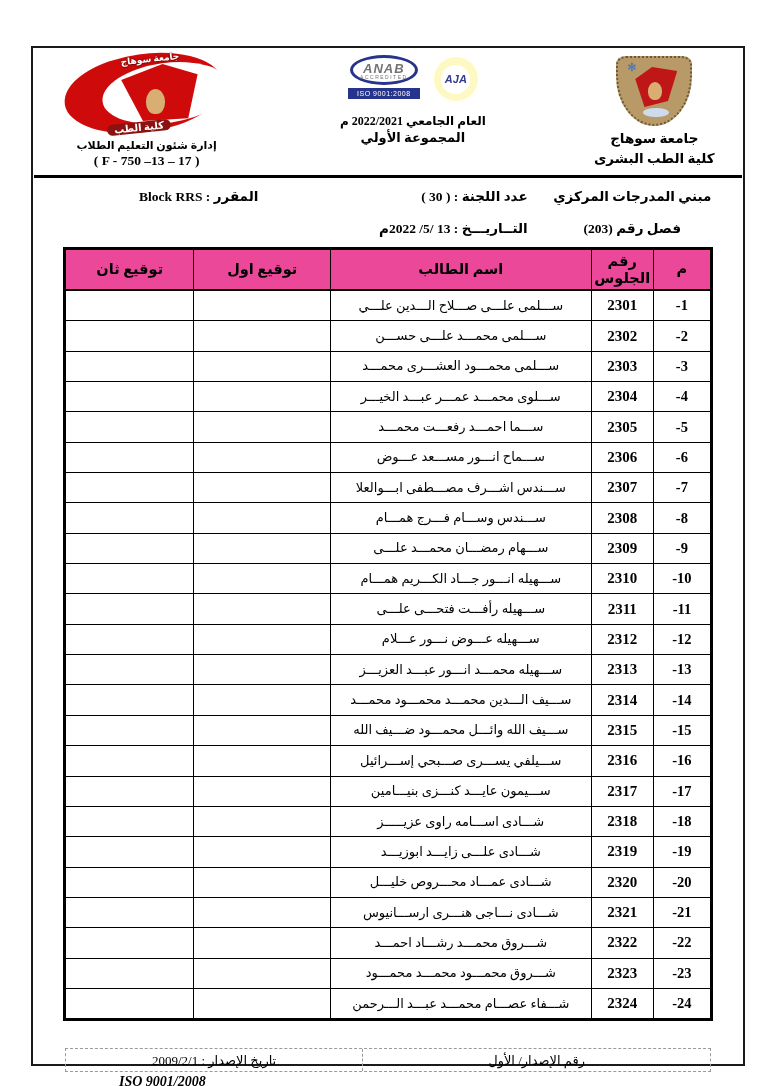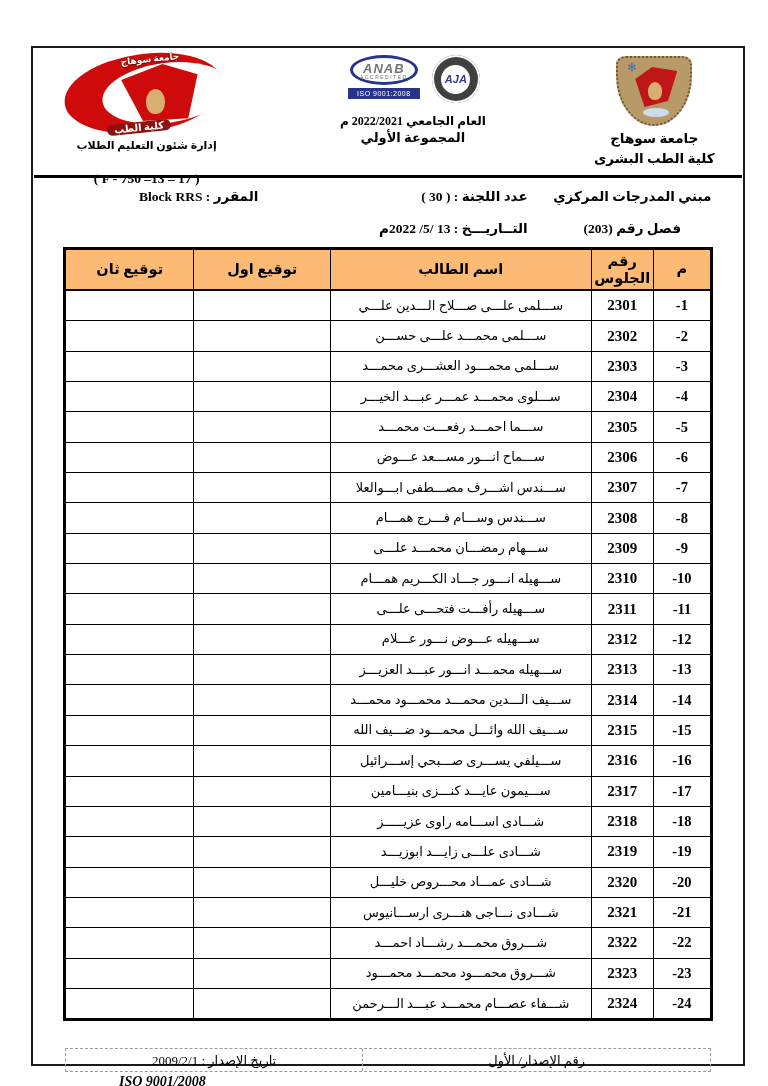"AJA" .aja { background: #404040 -> #fef9c3 }
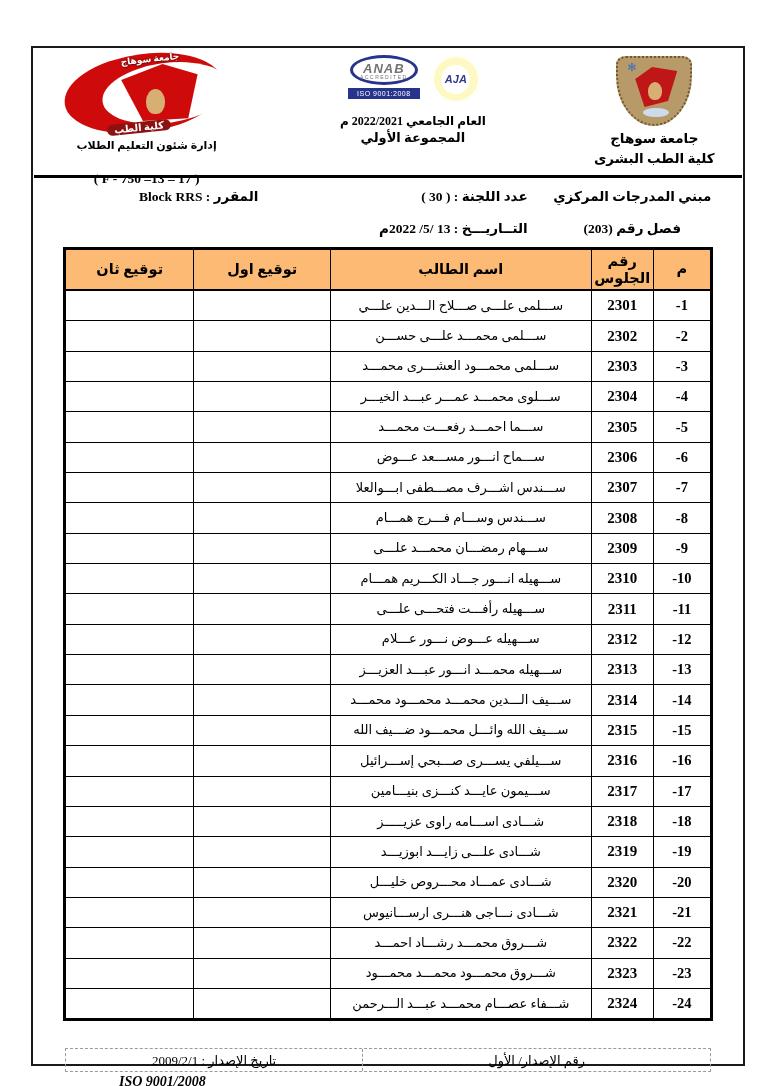"( F - 750 –13" .form-code { margin-top: 19px -> 1px }
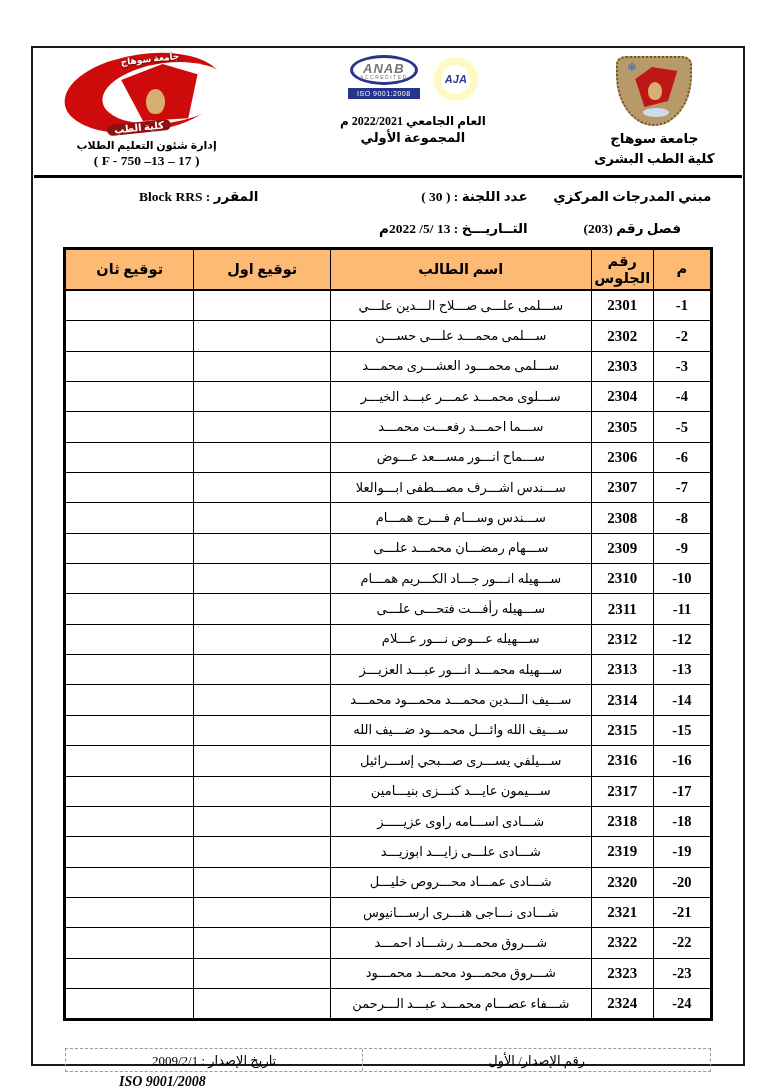"توقيع ثان" .roster thead th { background: #fdba74 -> #ec4899 }
